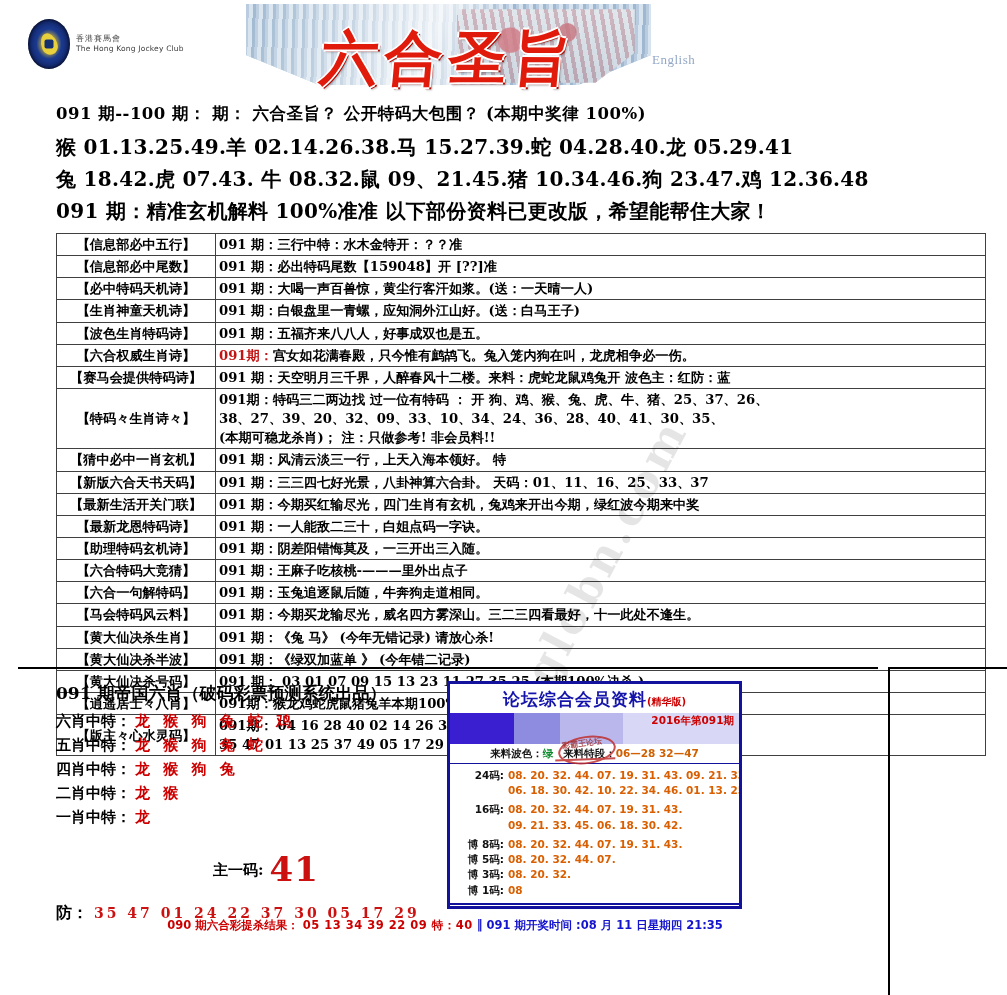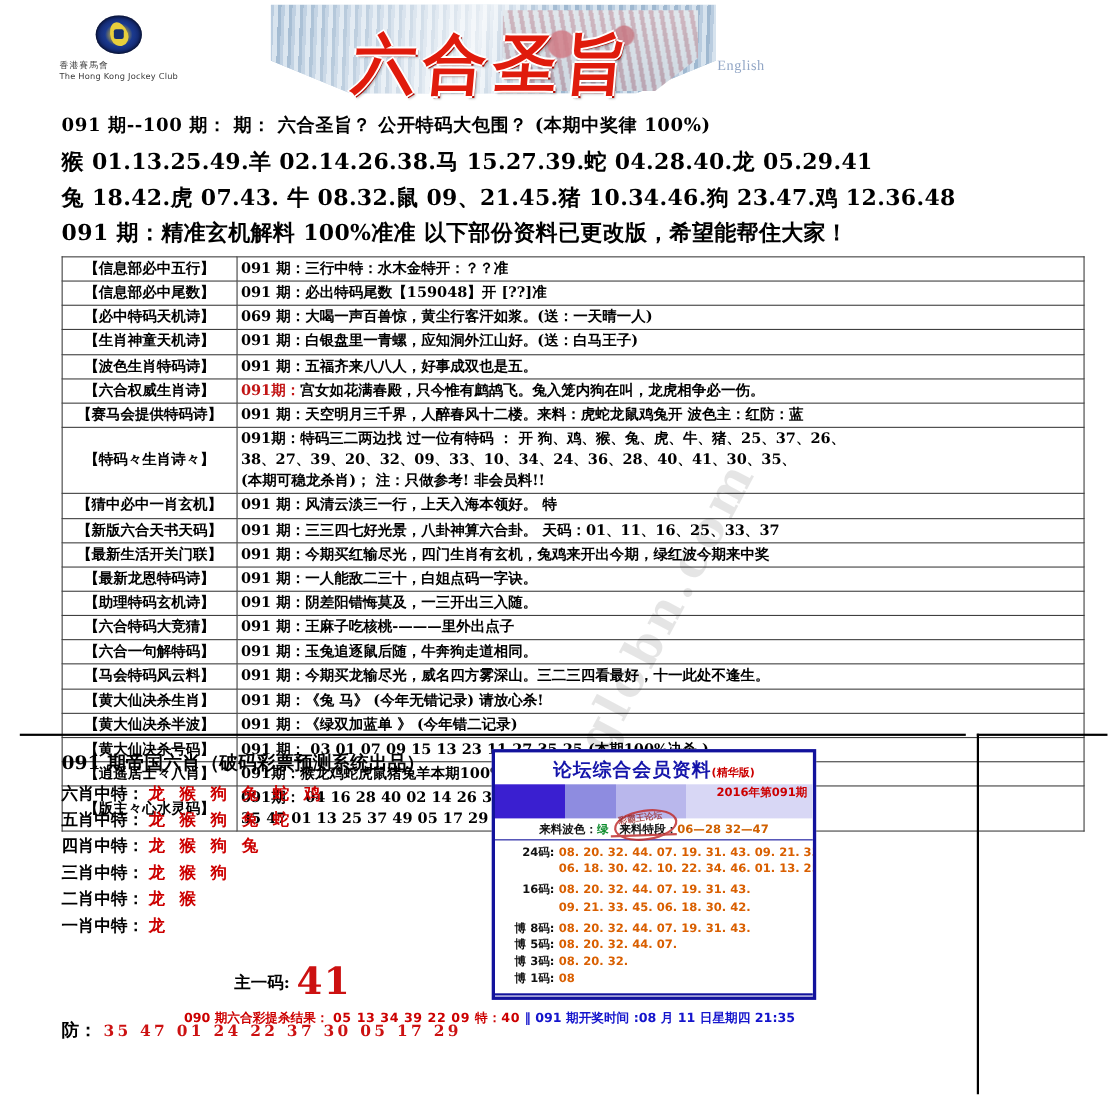"香港賽馬會" .logo-wrap { flex-direction: column -> none }
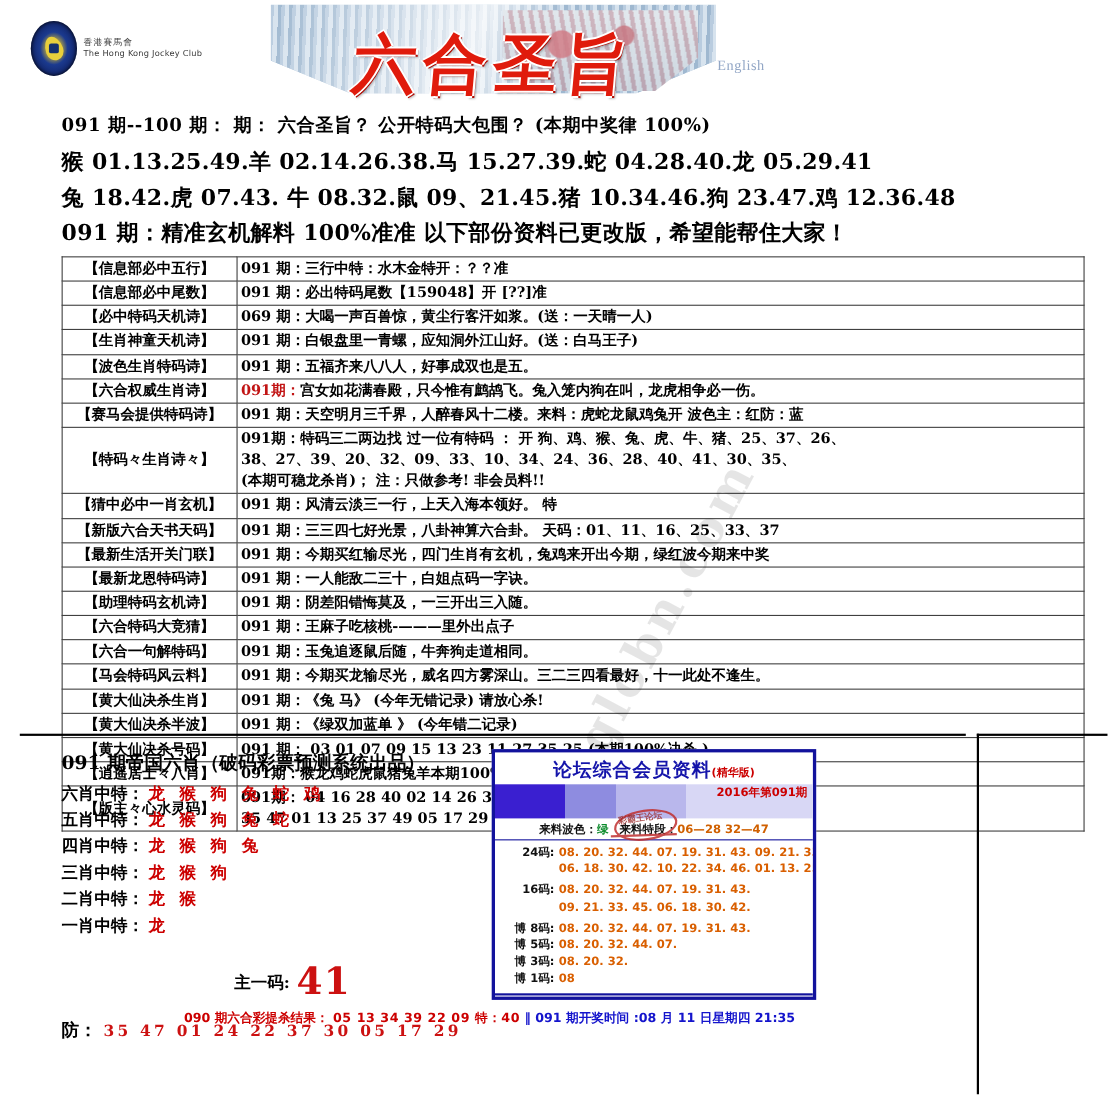"069 期：大喝一声百兽惊，黄尘行客汗如浆。(送：一天晴一人)" td.v { text: 069 -> 091 }
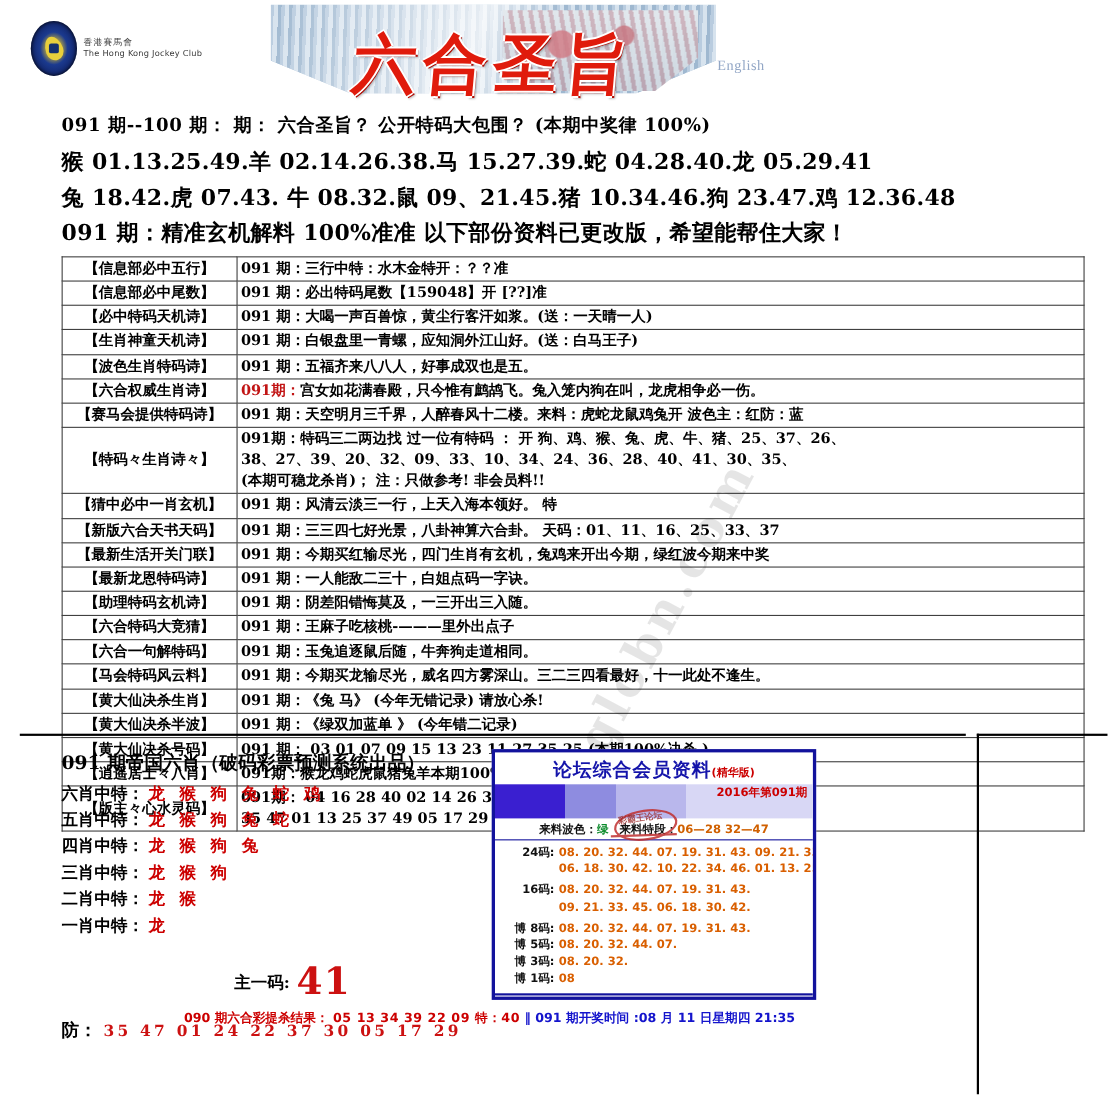"三肖中特： 龙 猴 狗" div.dg-line { html: <div><span>三肖中特：</span><span>龙 猴 狗</span></div> -> none }
